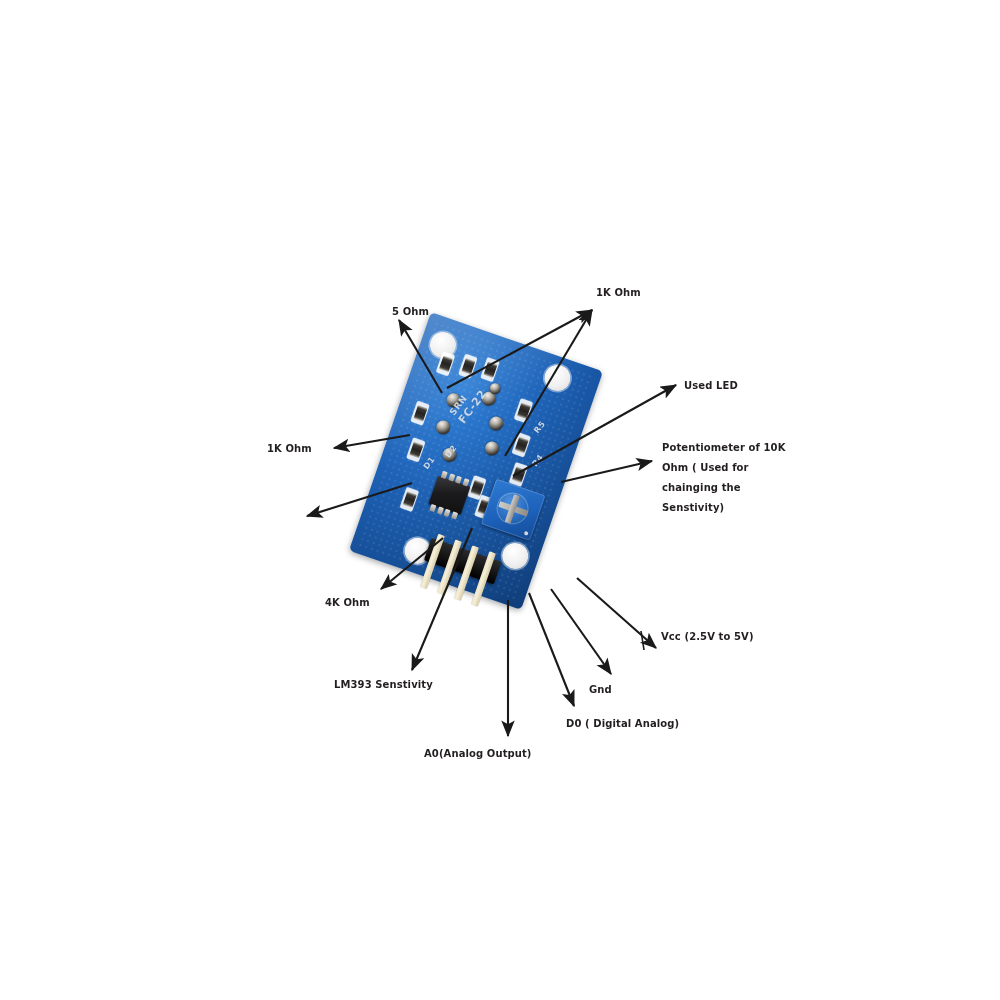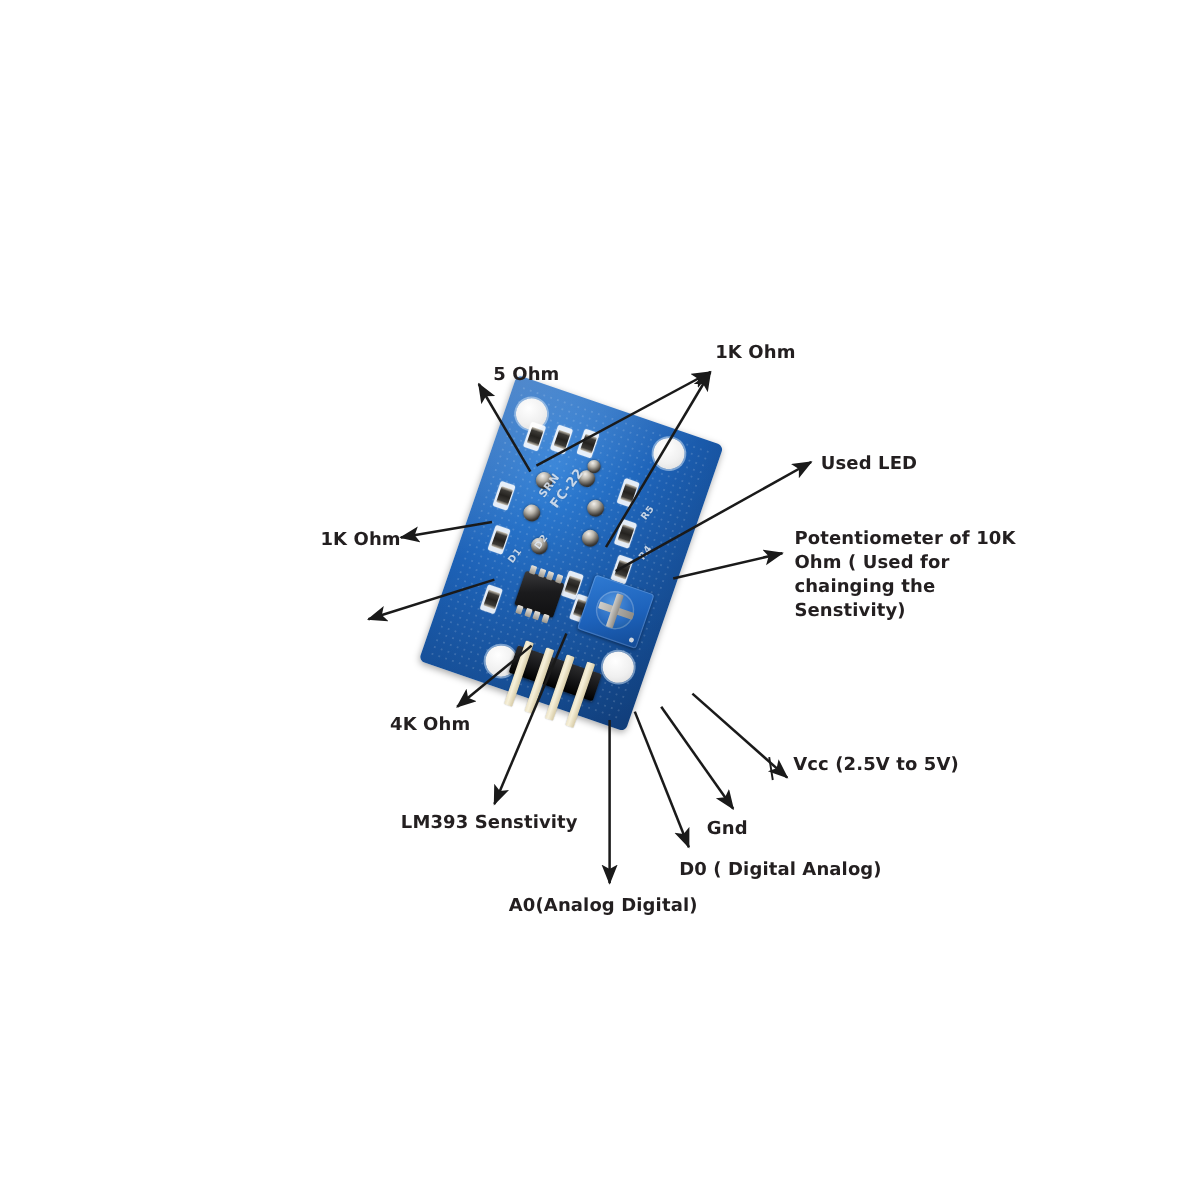"1K Ohm" .label { font-size: 15px -> 10px }
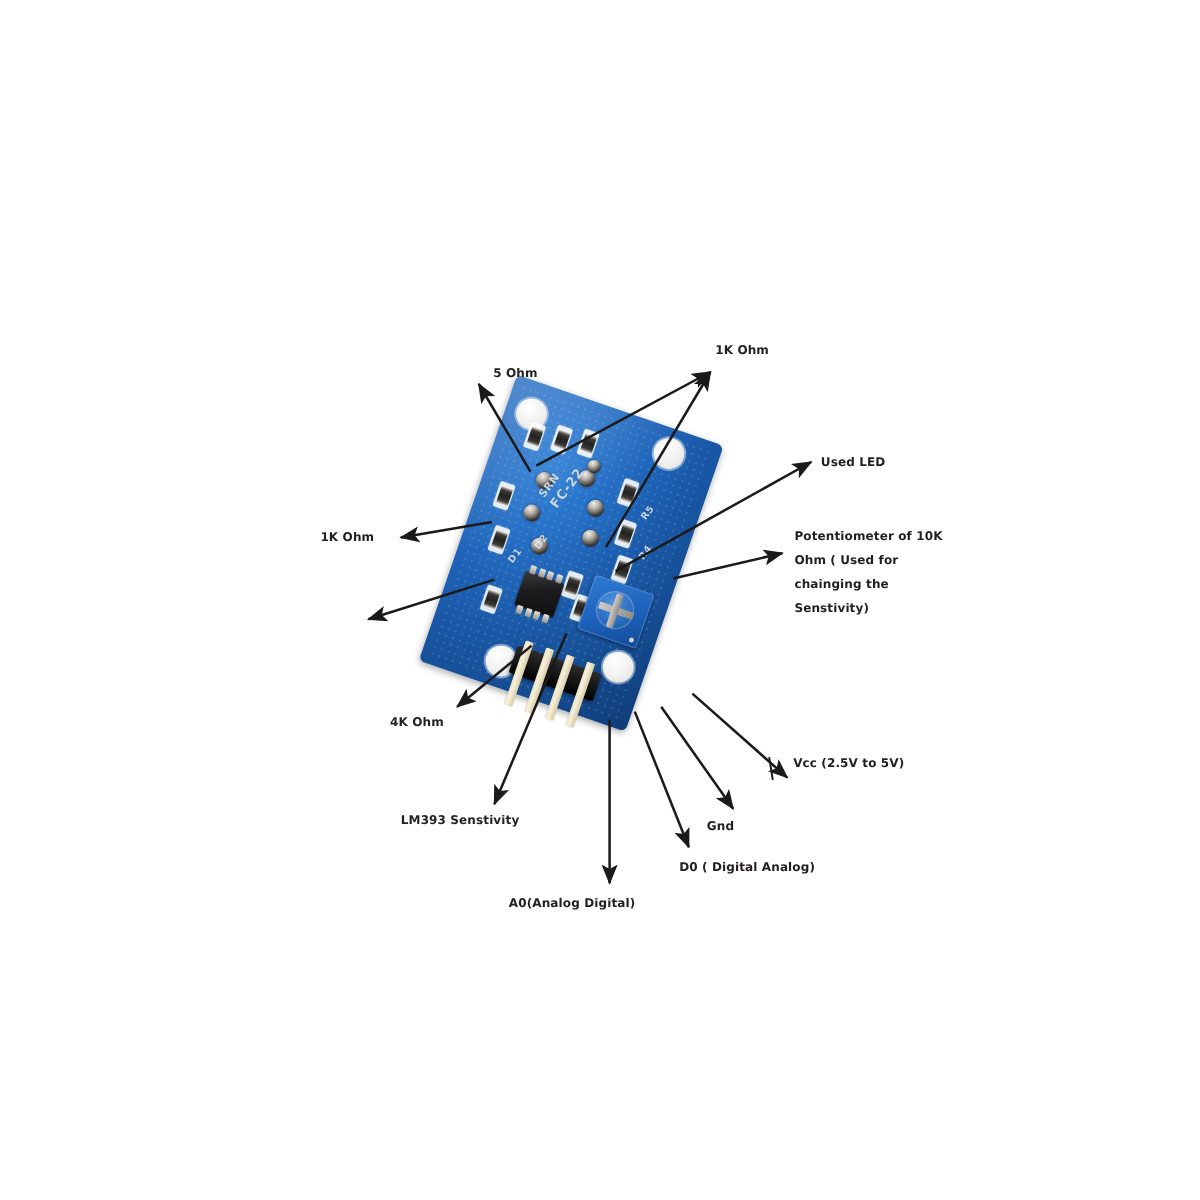"5 Ohm" div.label { left: 411px -> 392px }
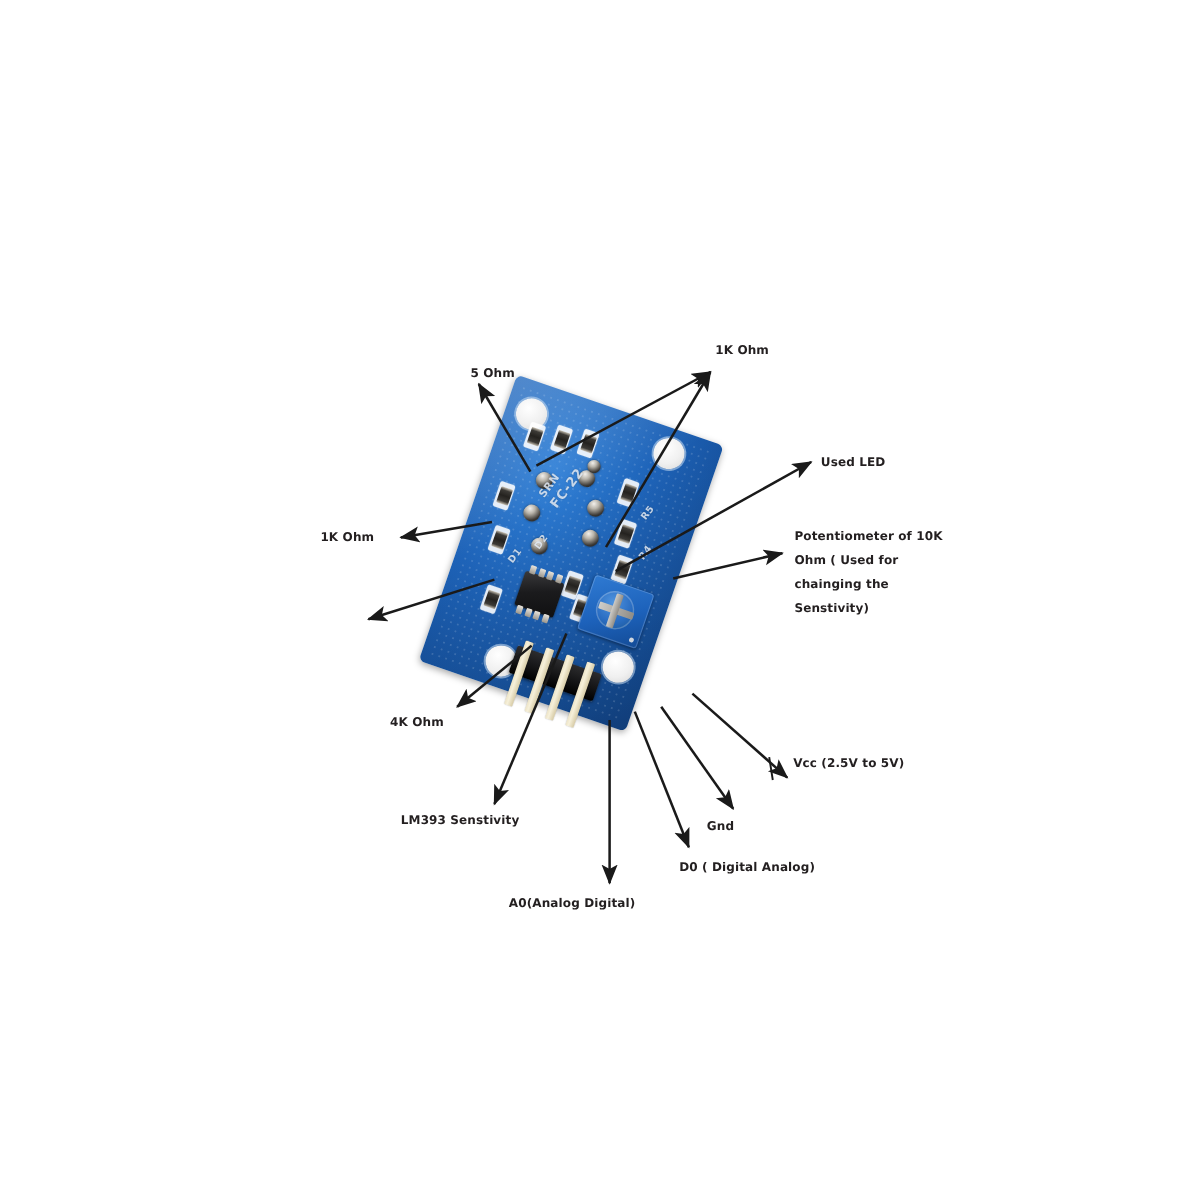"A0(Analog Digital)" div.label { text: Digital -> Output }
